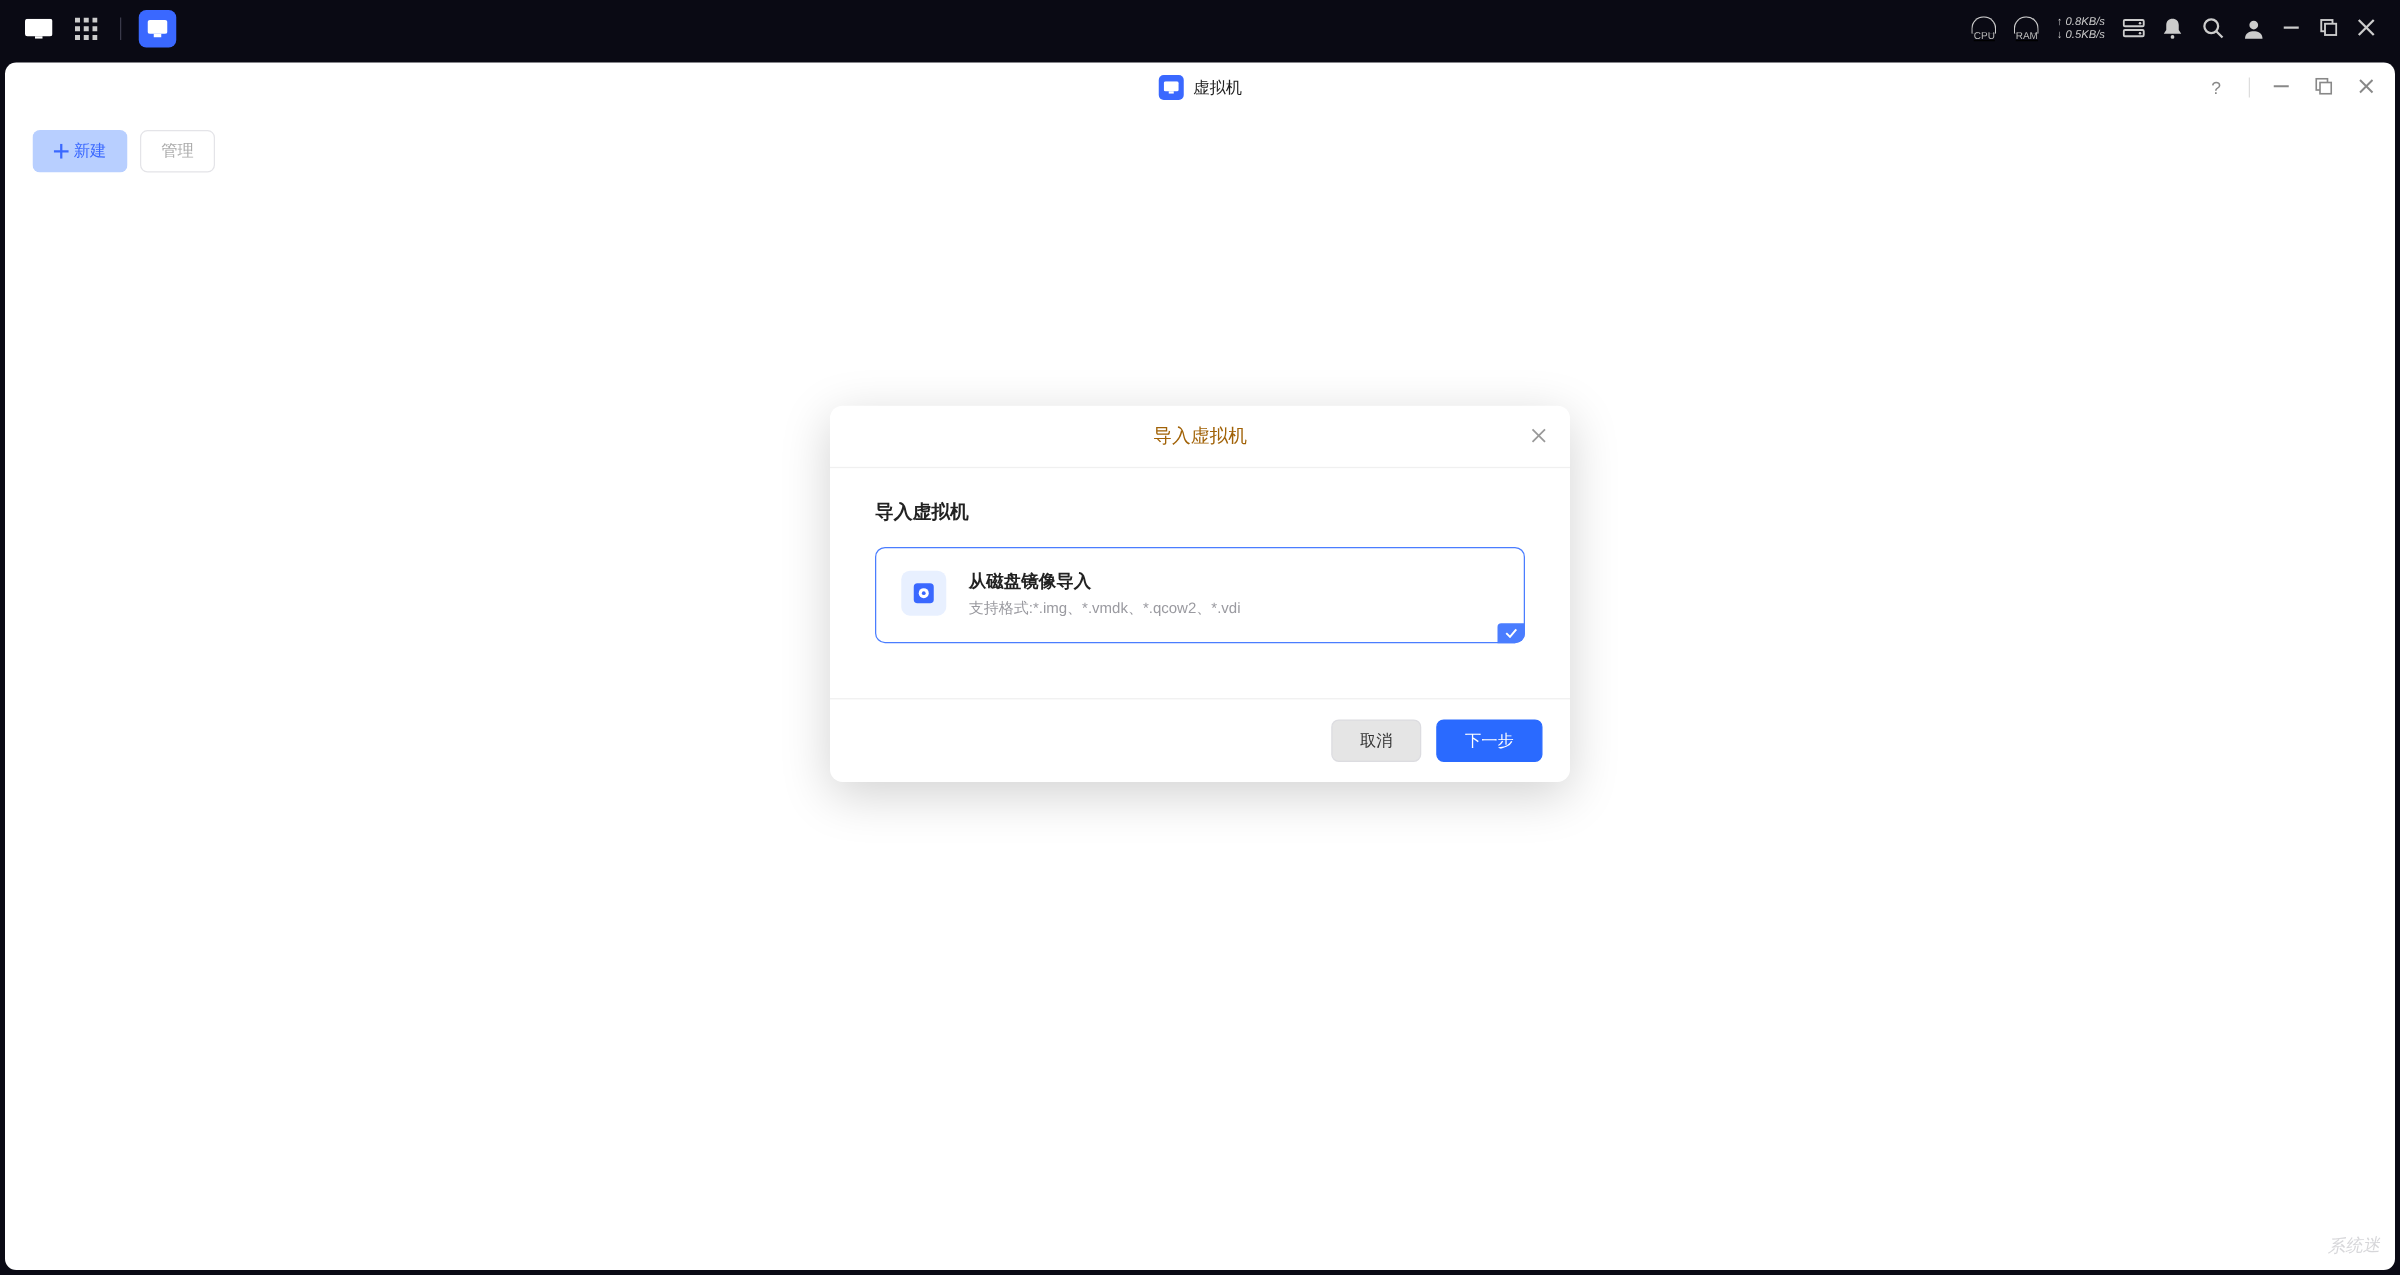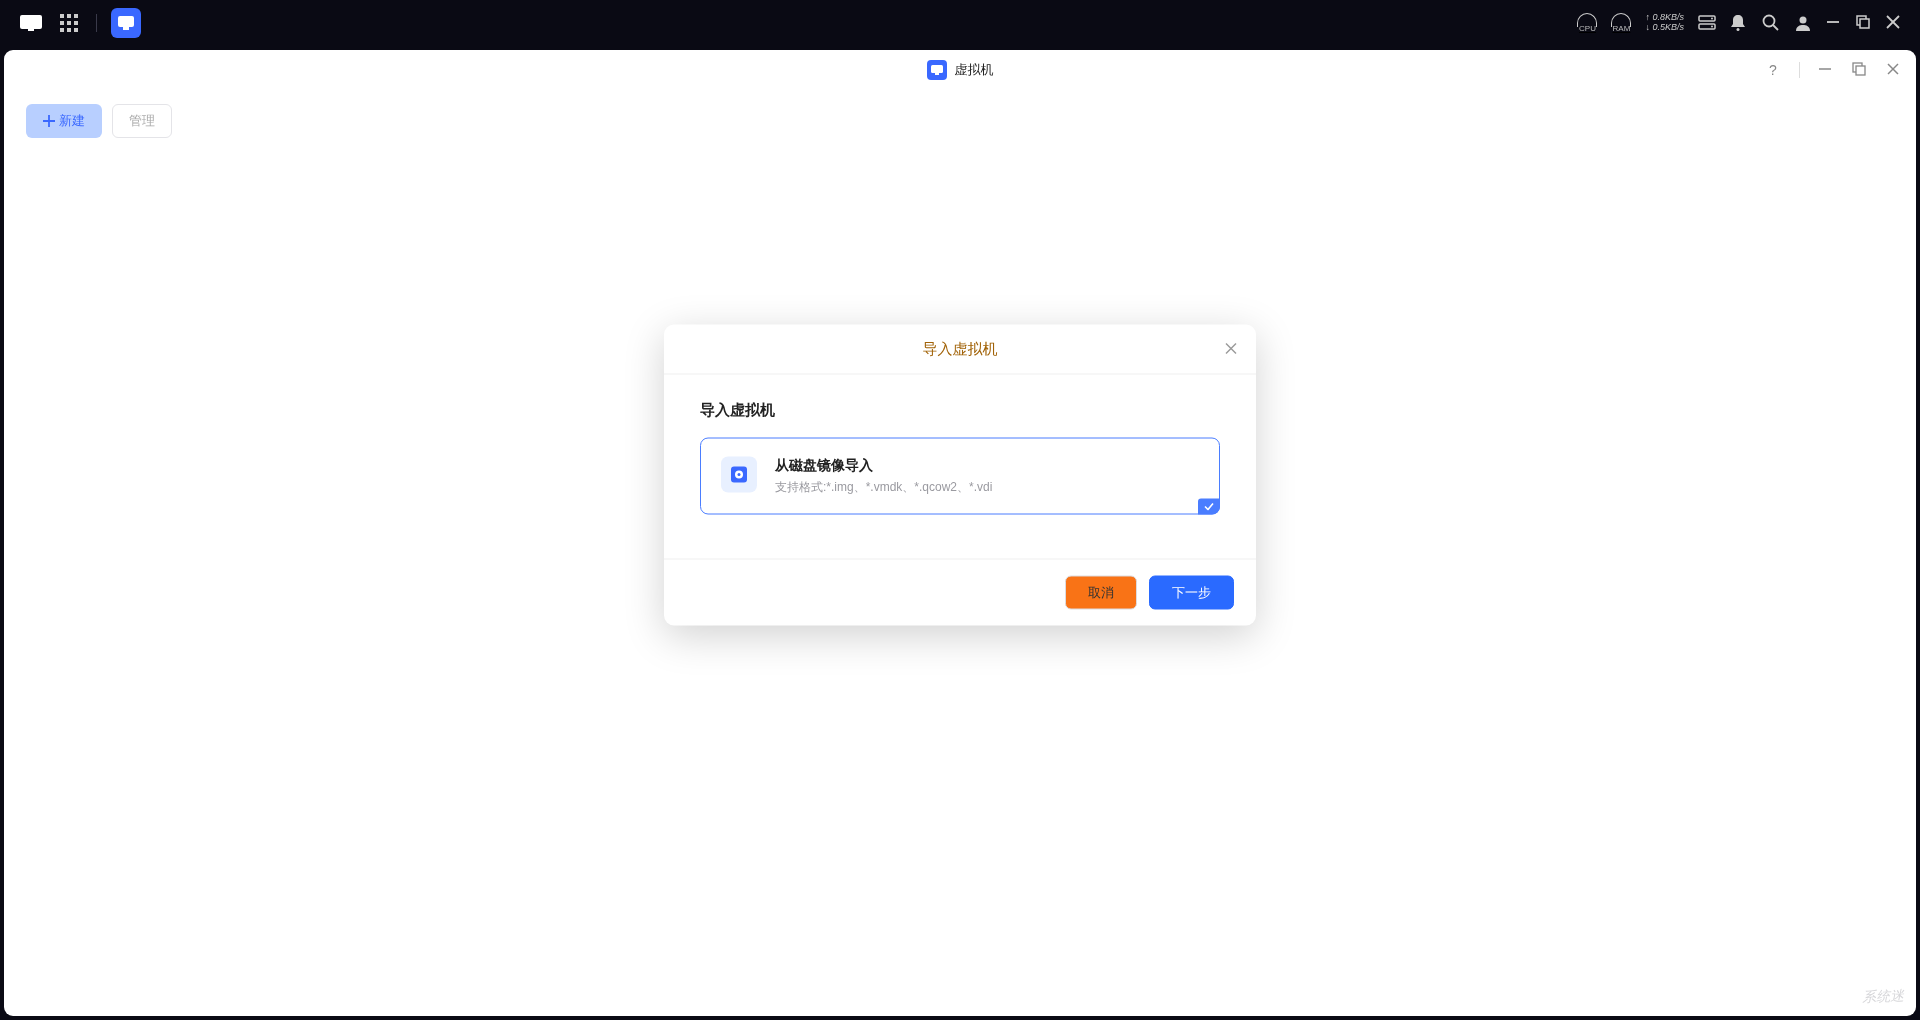"取消" .mbtn-default { background: #f97316 -> #e5e5e5 }
